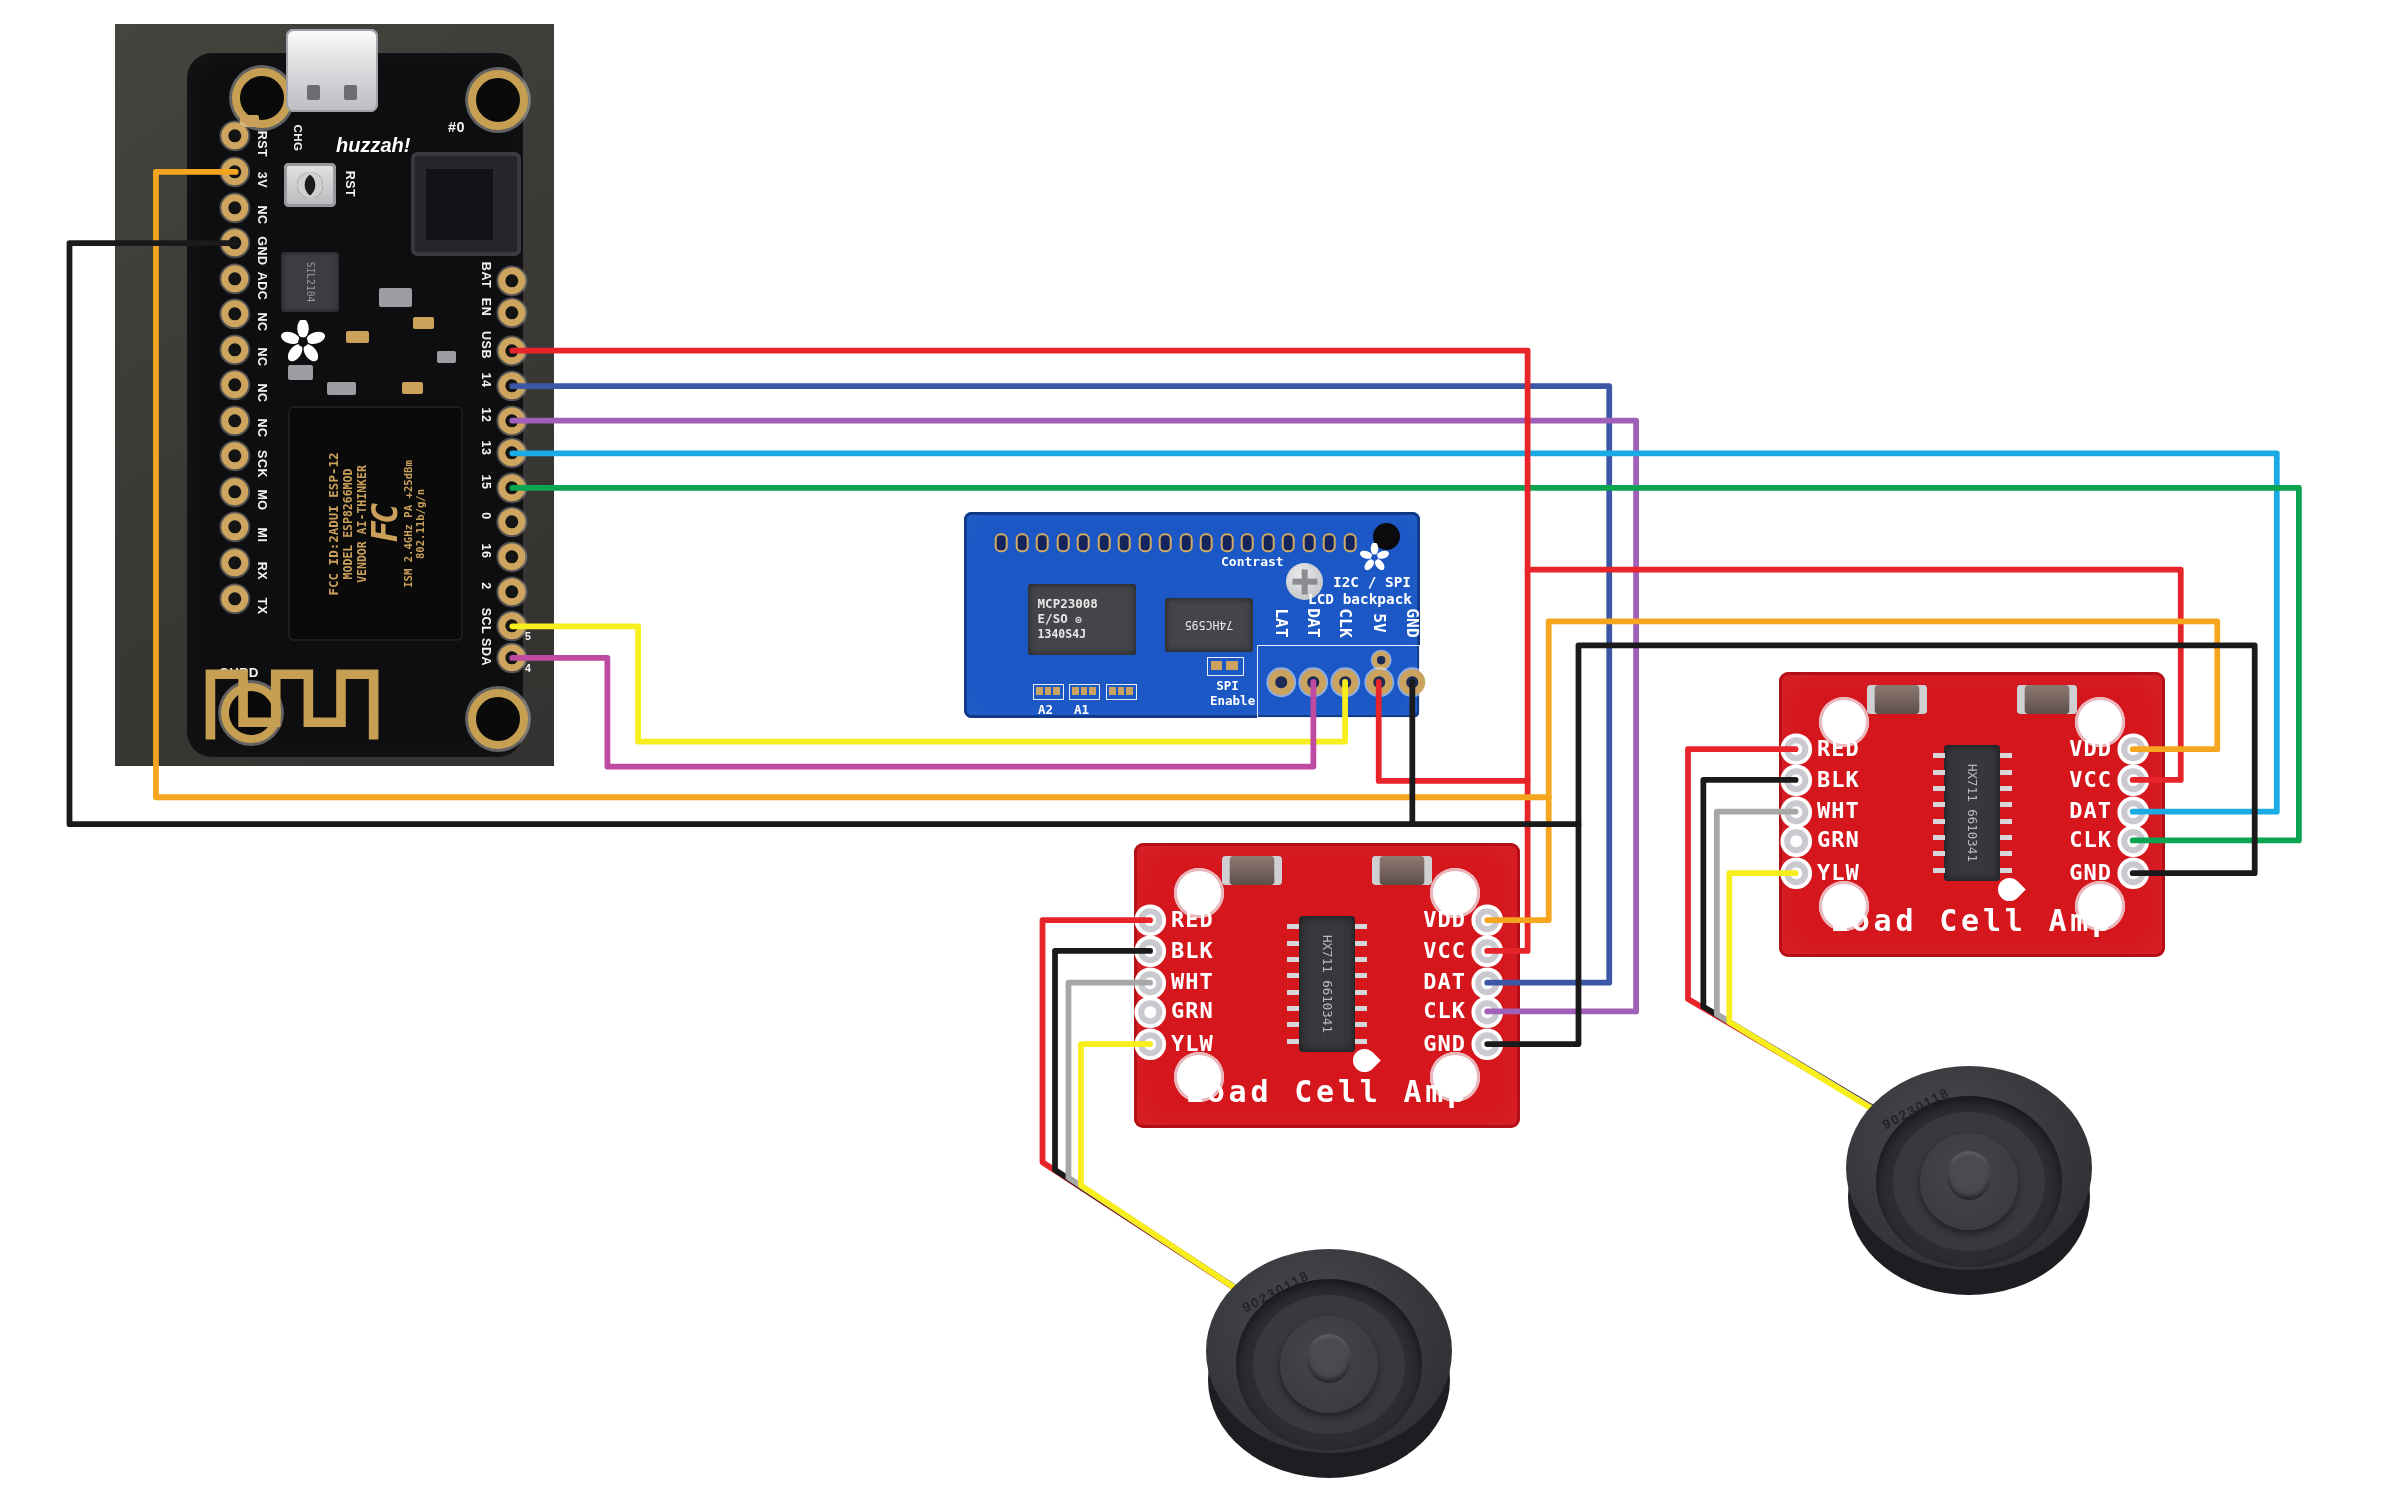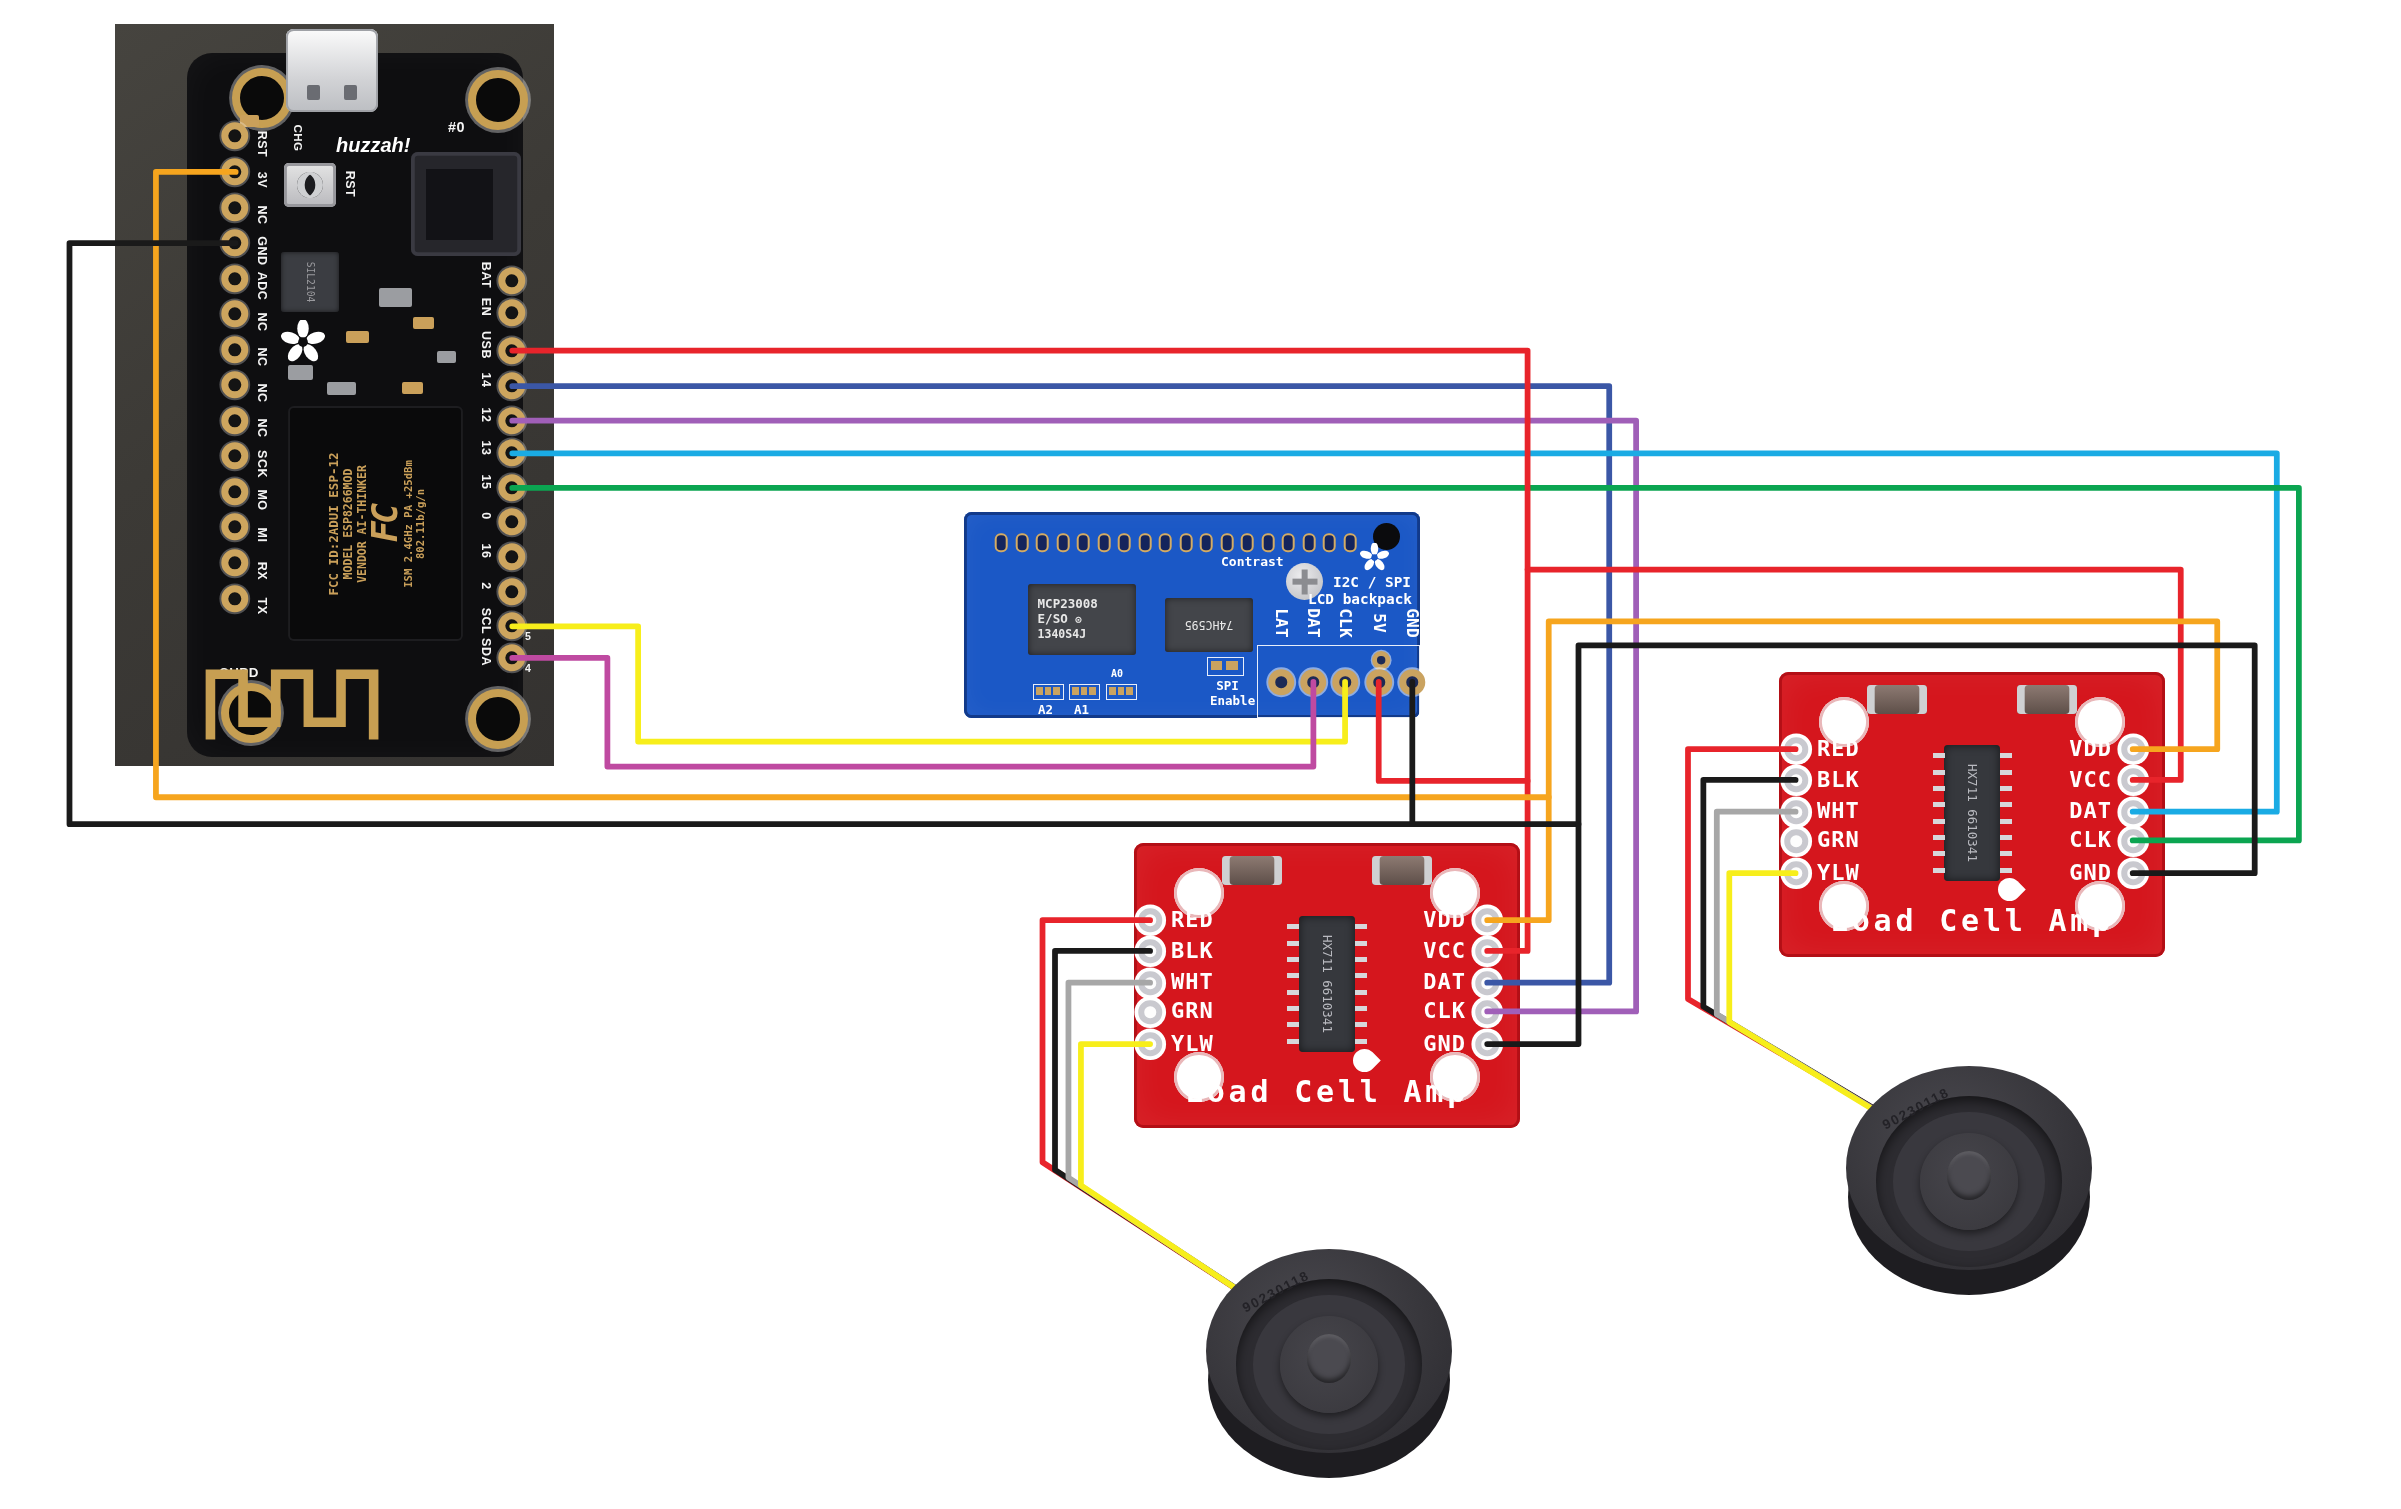"A0" div.abs { font-size: 10px -> 15px; top: 668px -> 736px }
